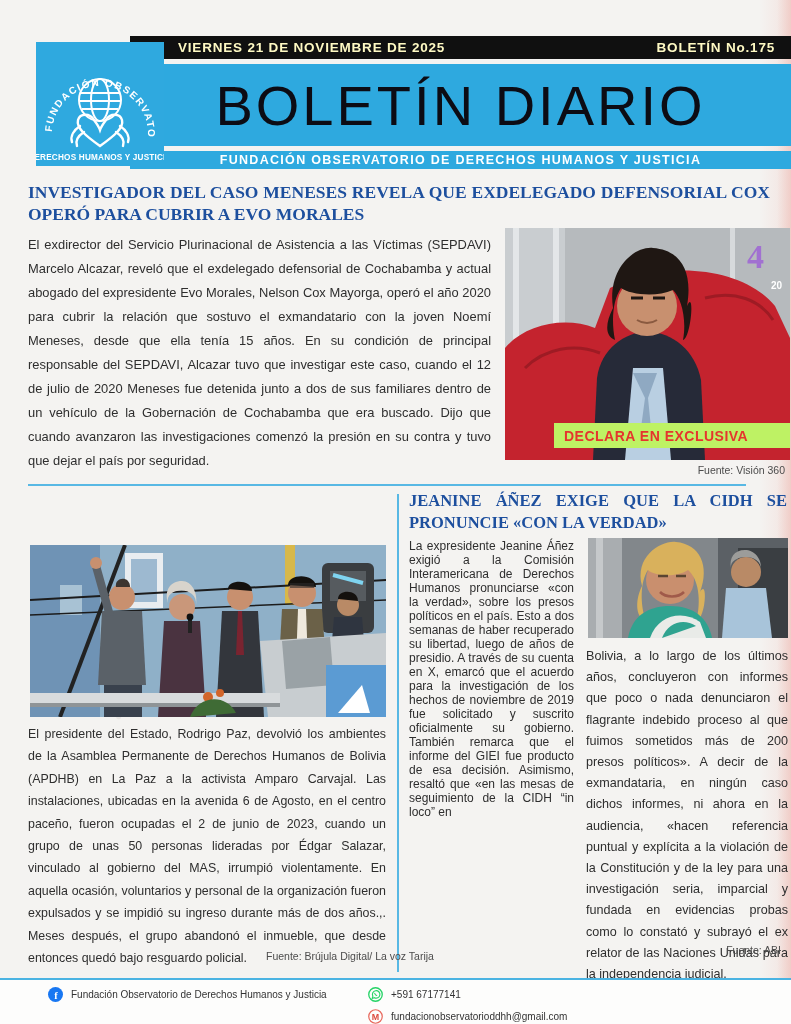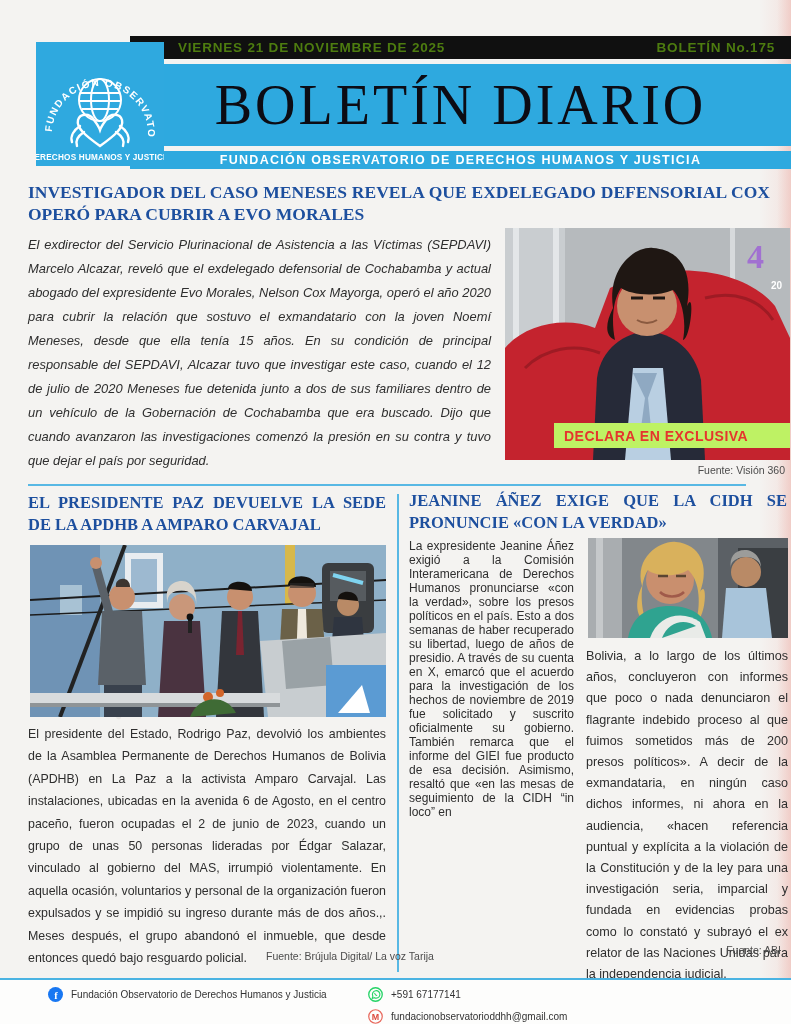"VIERNES 21 DE NOVIEMBRE DE" .topbar { color: #4d7c0f -> #fef9c3 }
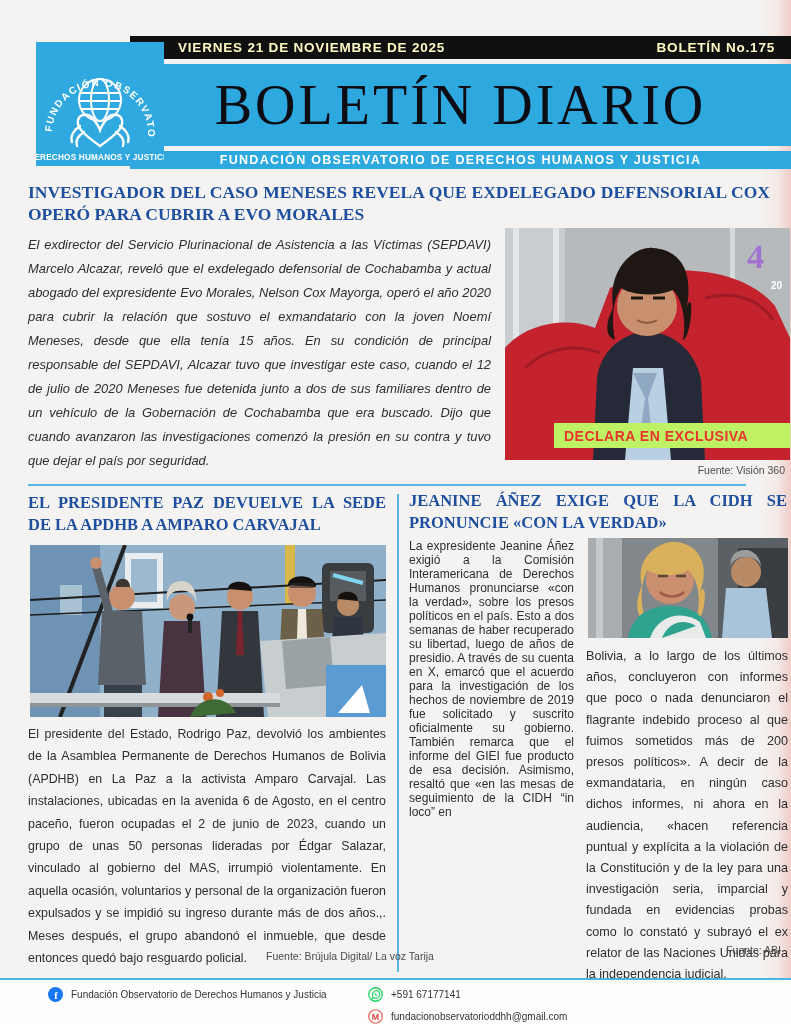"BOLETÍN DIARIO" .banner-title { font-family: Liberation Serif, serif -> Liberation Sans, sans-serif }
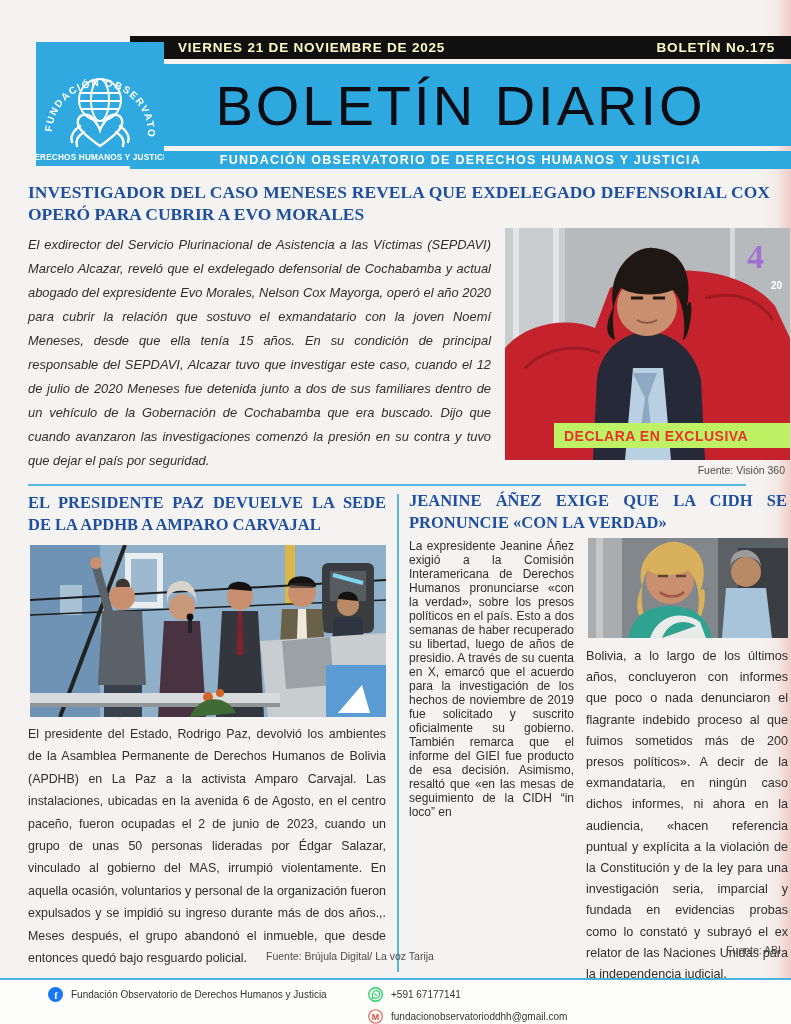"El exdirector del Servicio Plurinacional" .body-main { font-style: italic -> none }
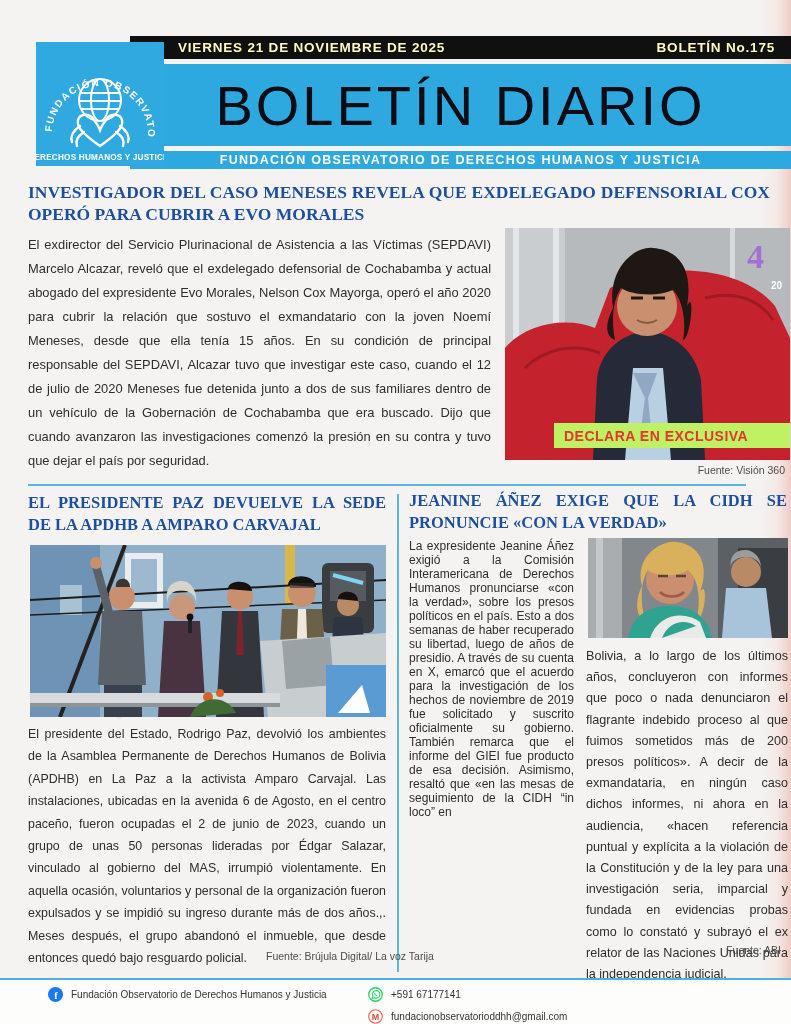"EL PRESIDENTE PAZ DEVUELVE LA" div.h-blue { html: <div>EL PRESIDENTE PAZ DEVUELVE LA SEDE DE LA APDHB A AMPARO CARVAJAL</div> -> none }
